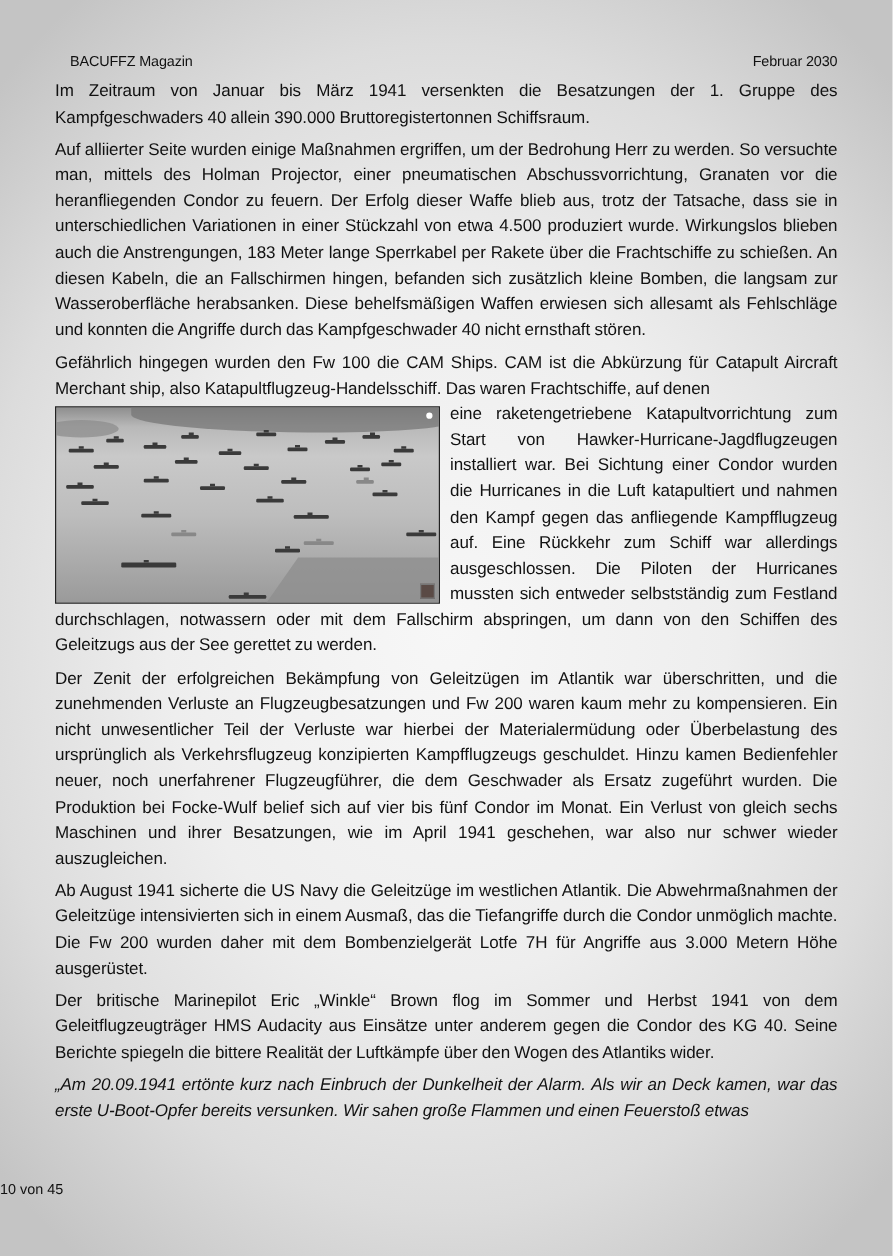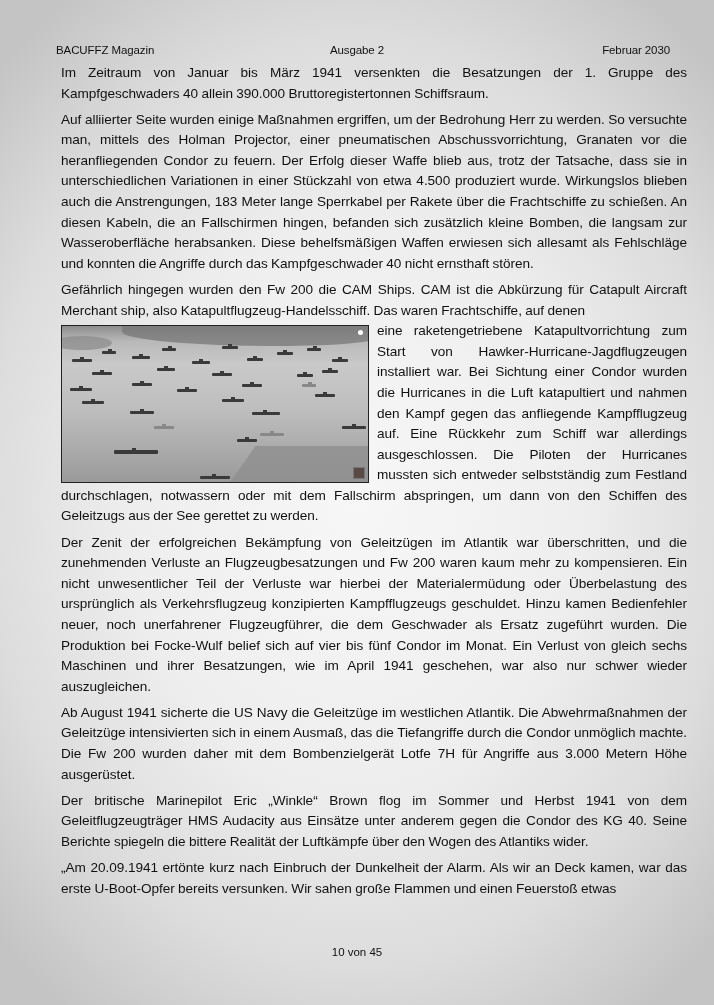"Ausgabe 2" span.center { html: <span>Ausgabe 2</span> -> none }
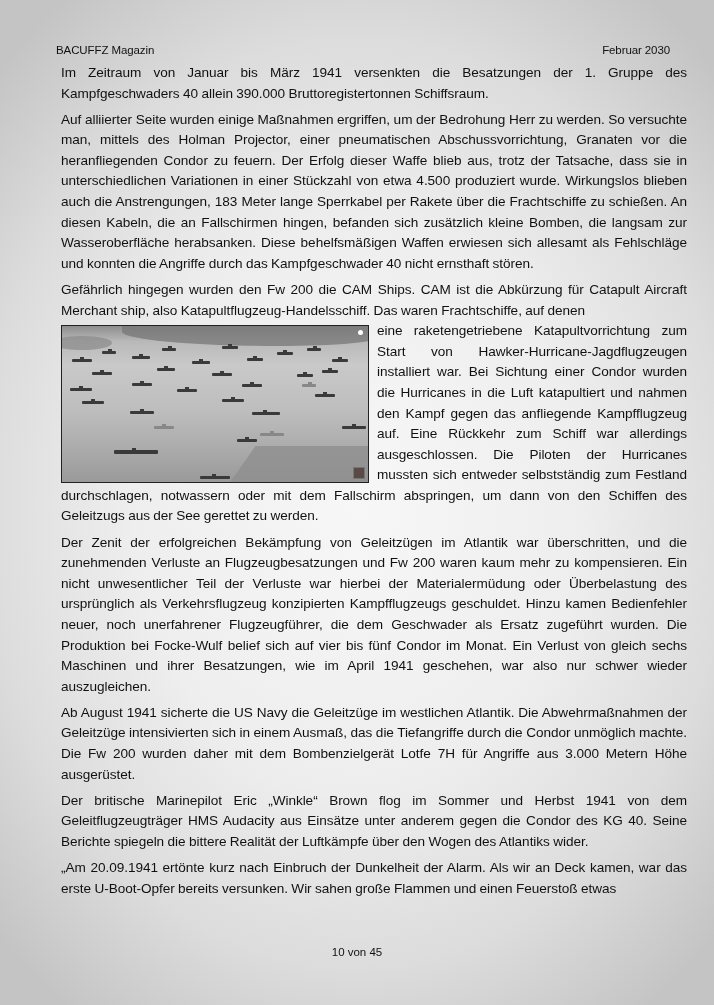"Im Zeitraum von Januar bis" .body { margin-left: 17px -> none }
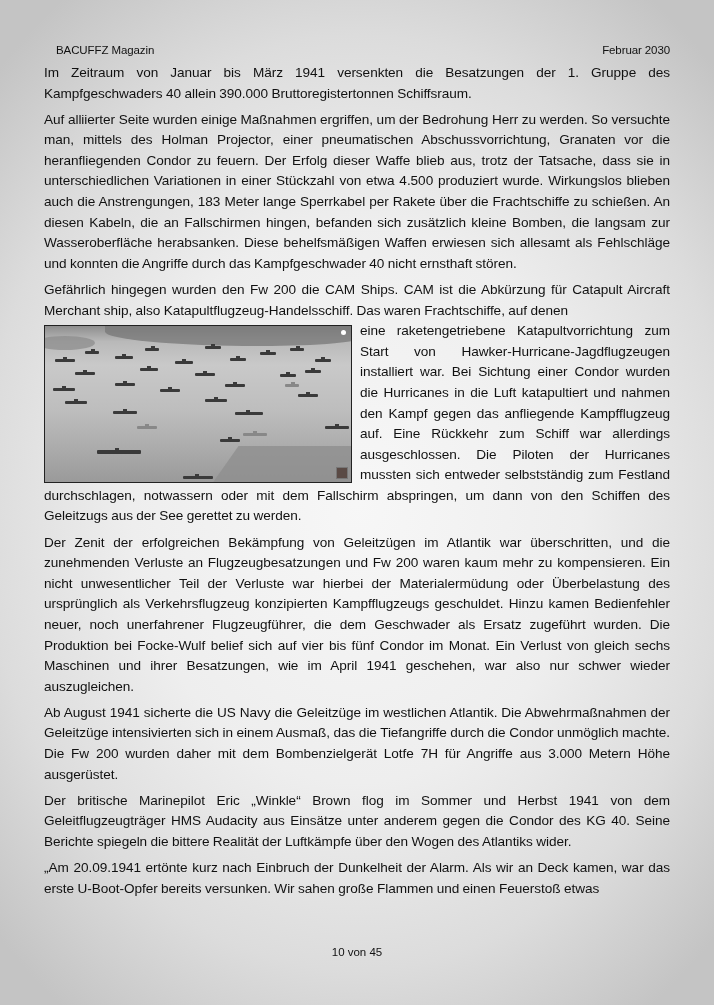"Gefährlich hingegen wurden den Fw" p { text: 200 -> 100 }
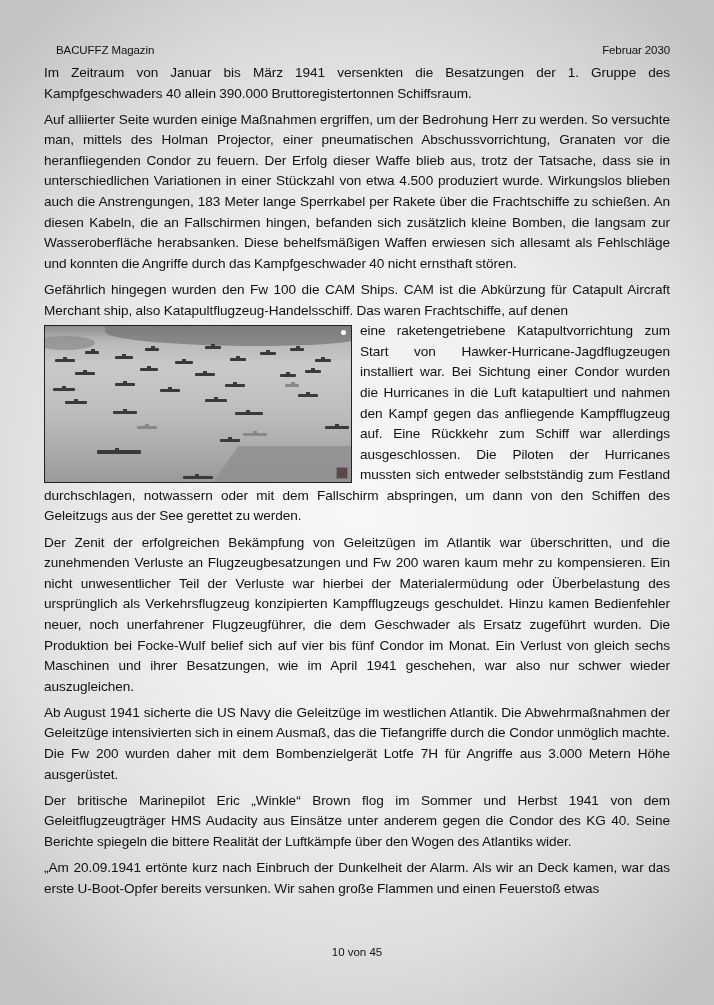"„Am 20.09.1941 ertönte kurz nach" p.quote { font-style: none -> italic }
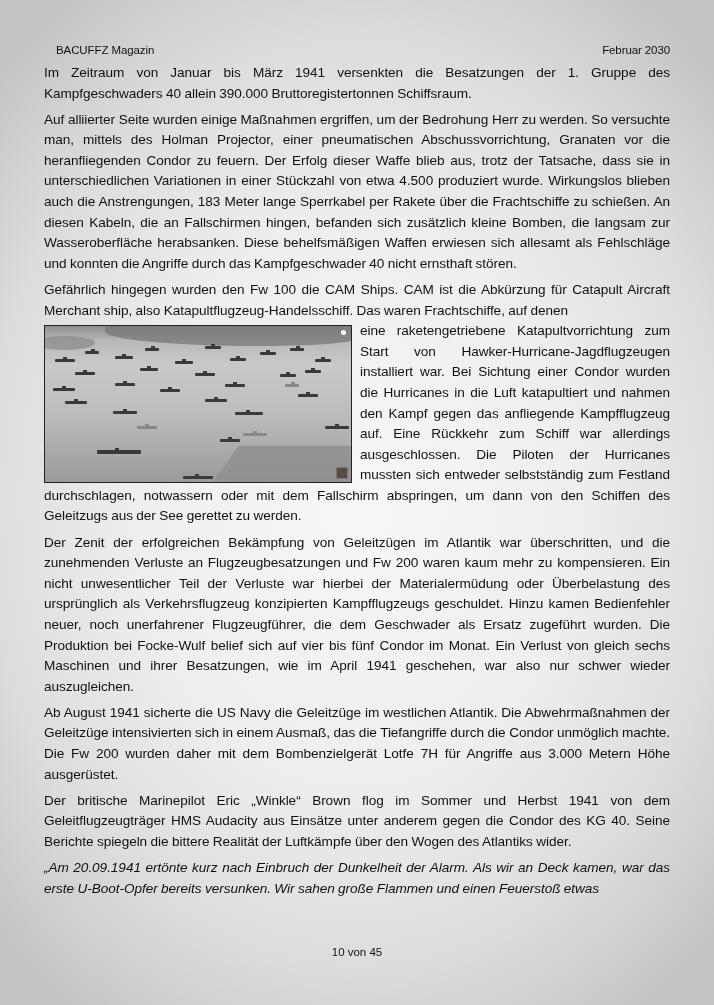"10 von 45" .footer { text-align: center -> left }
